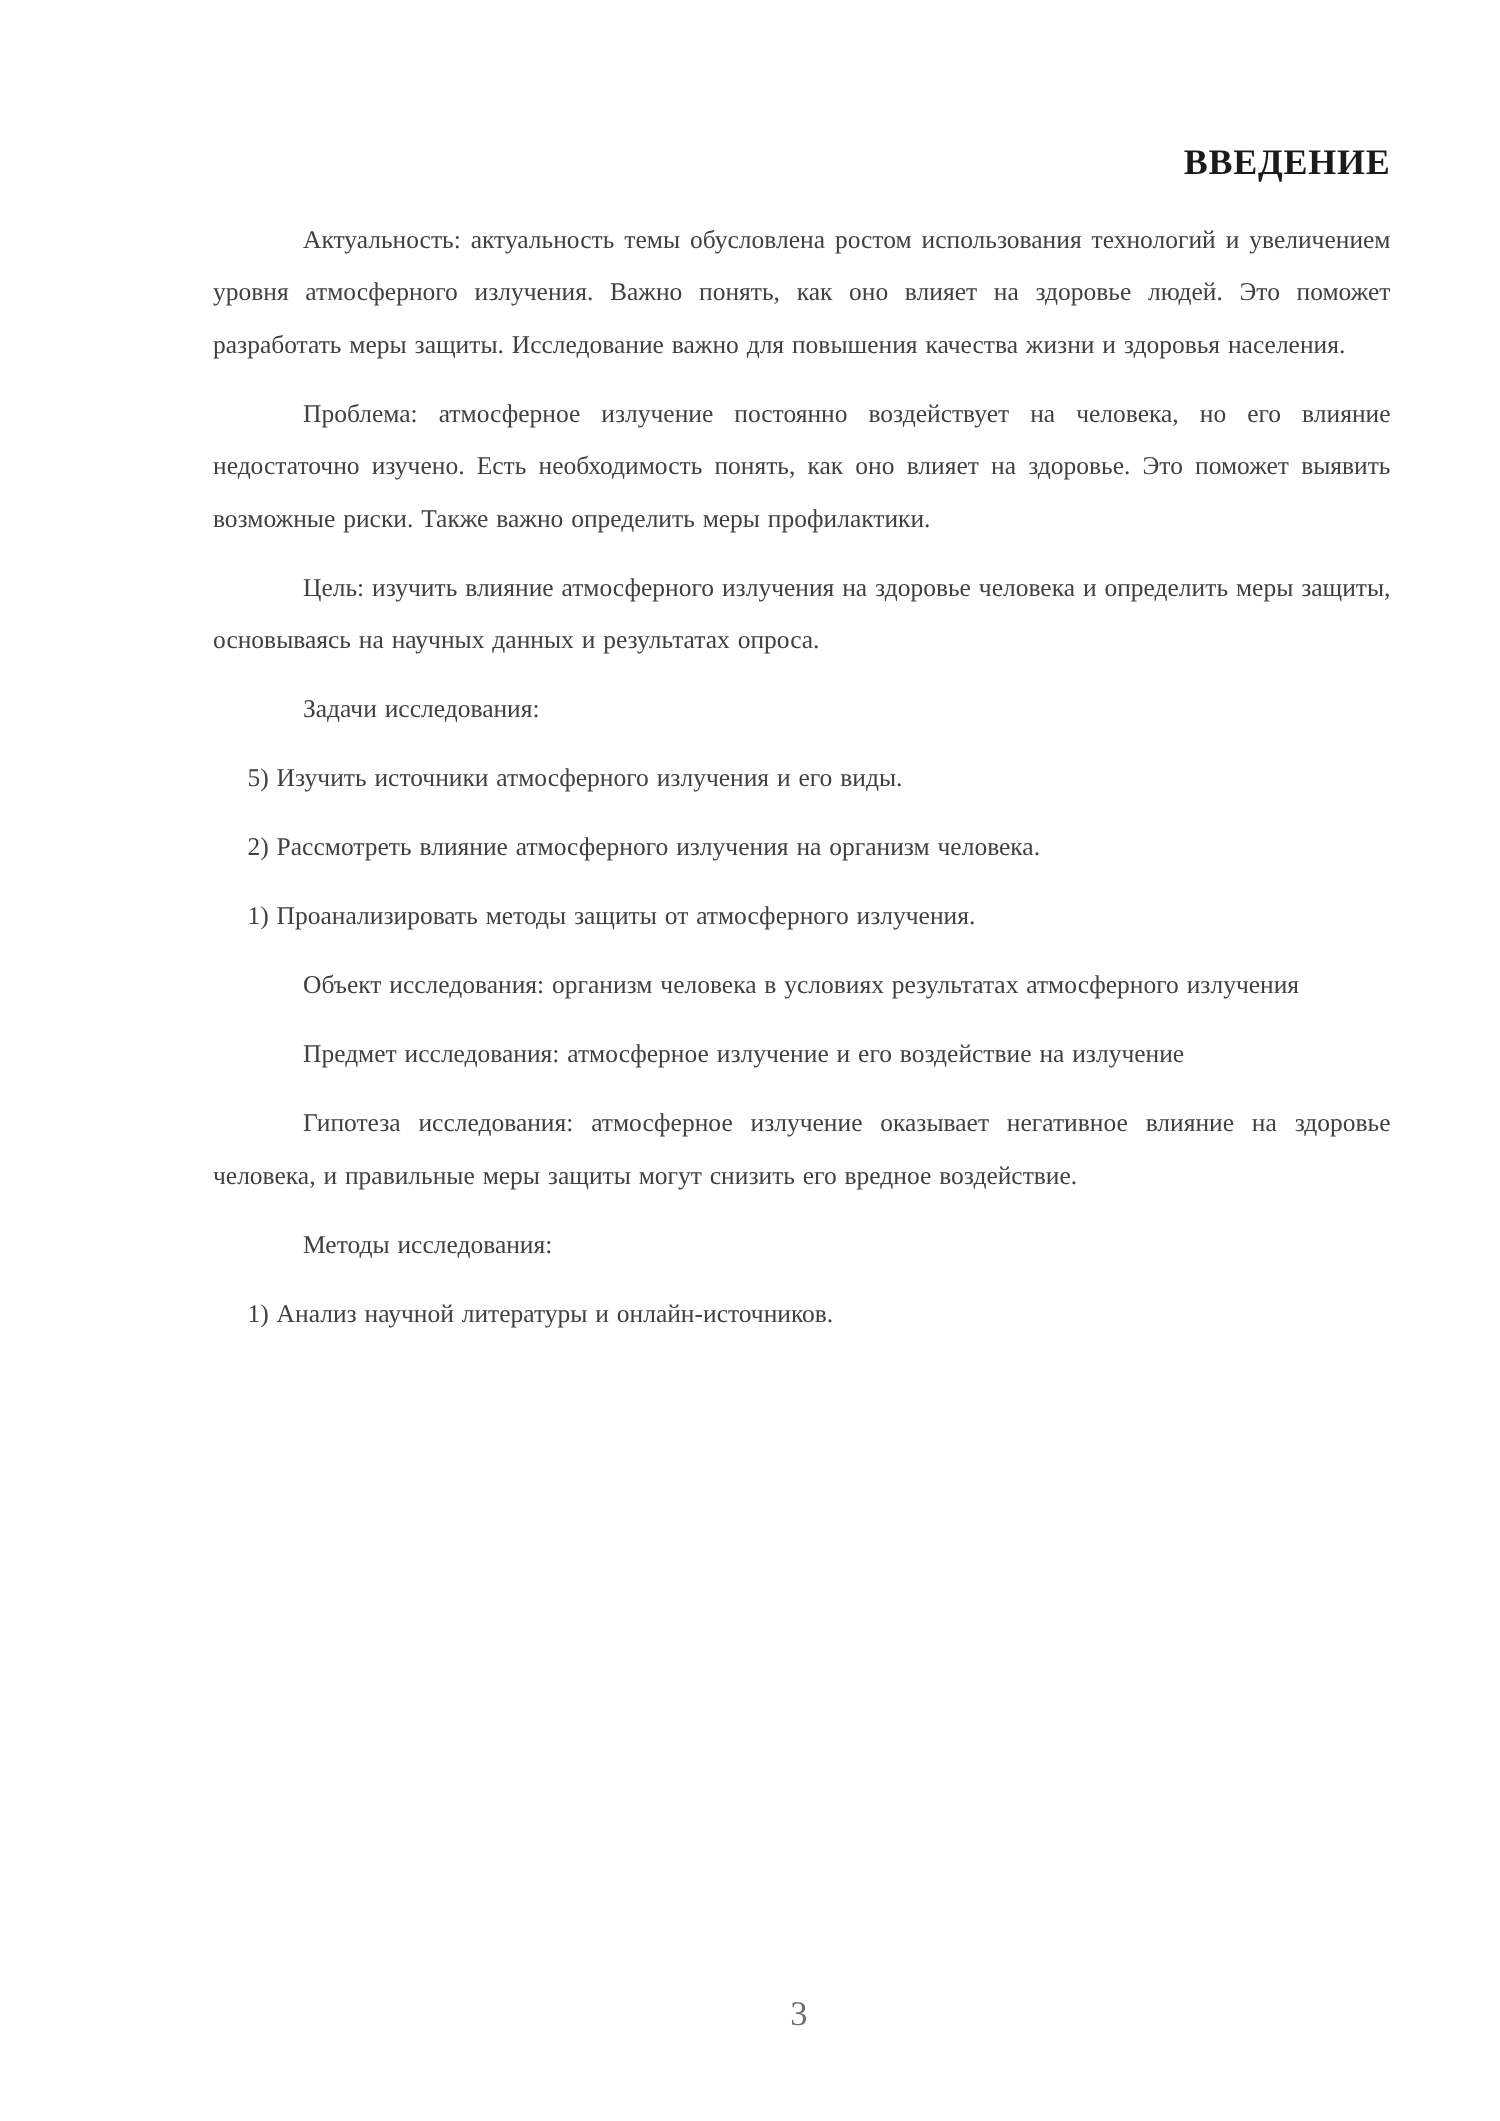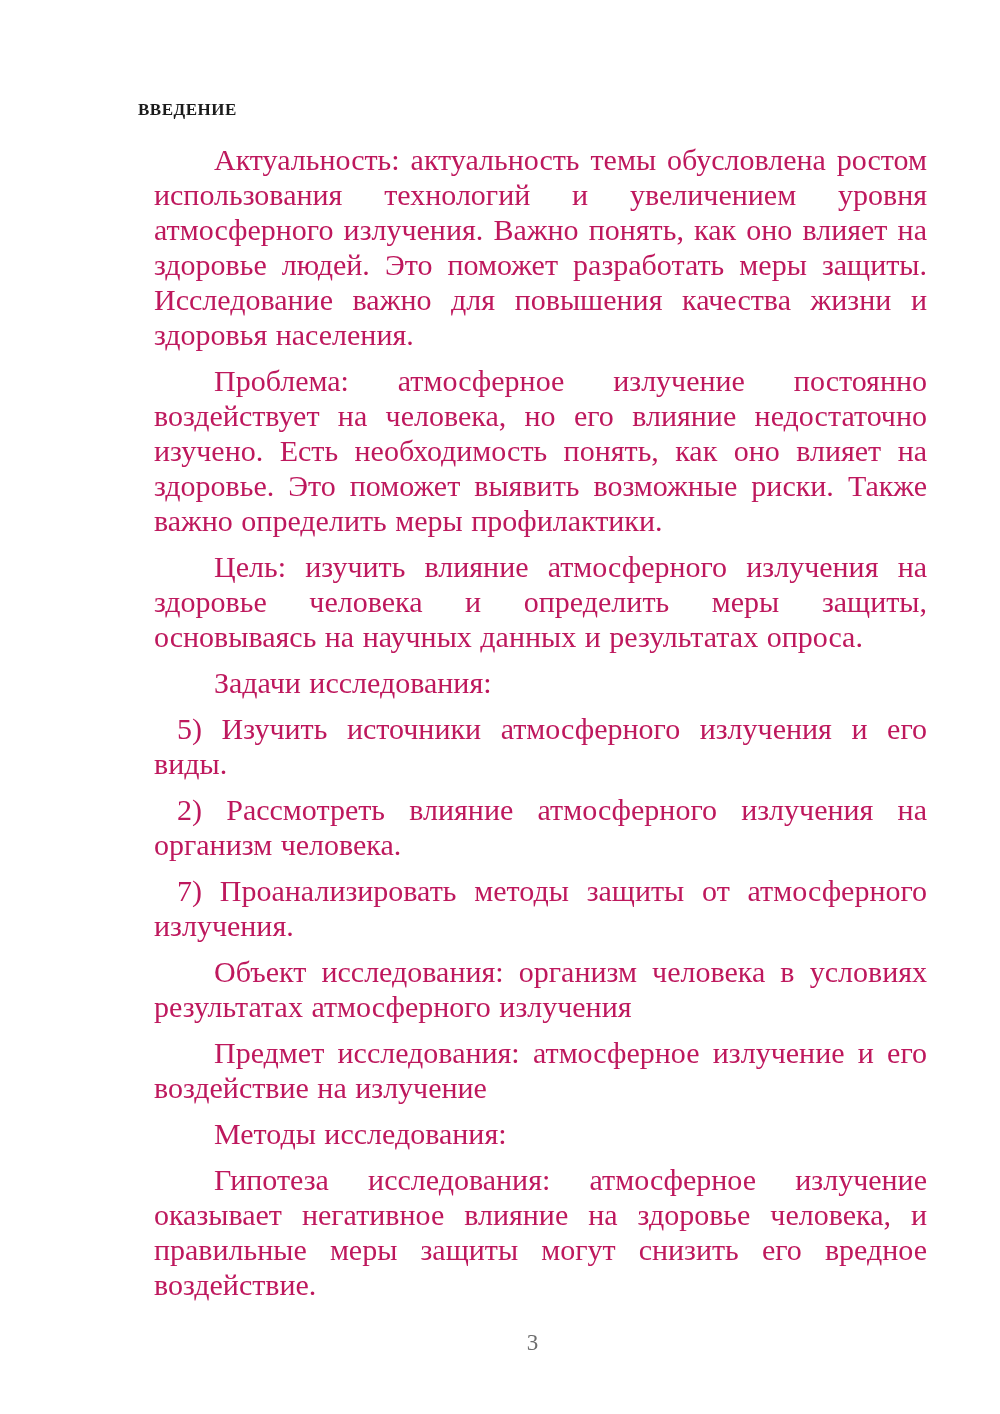"ВВЕДЕНИЕ" .doc-title { font-size: 17px -> 24px; text-align: left -> right }
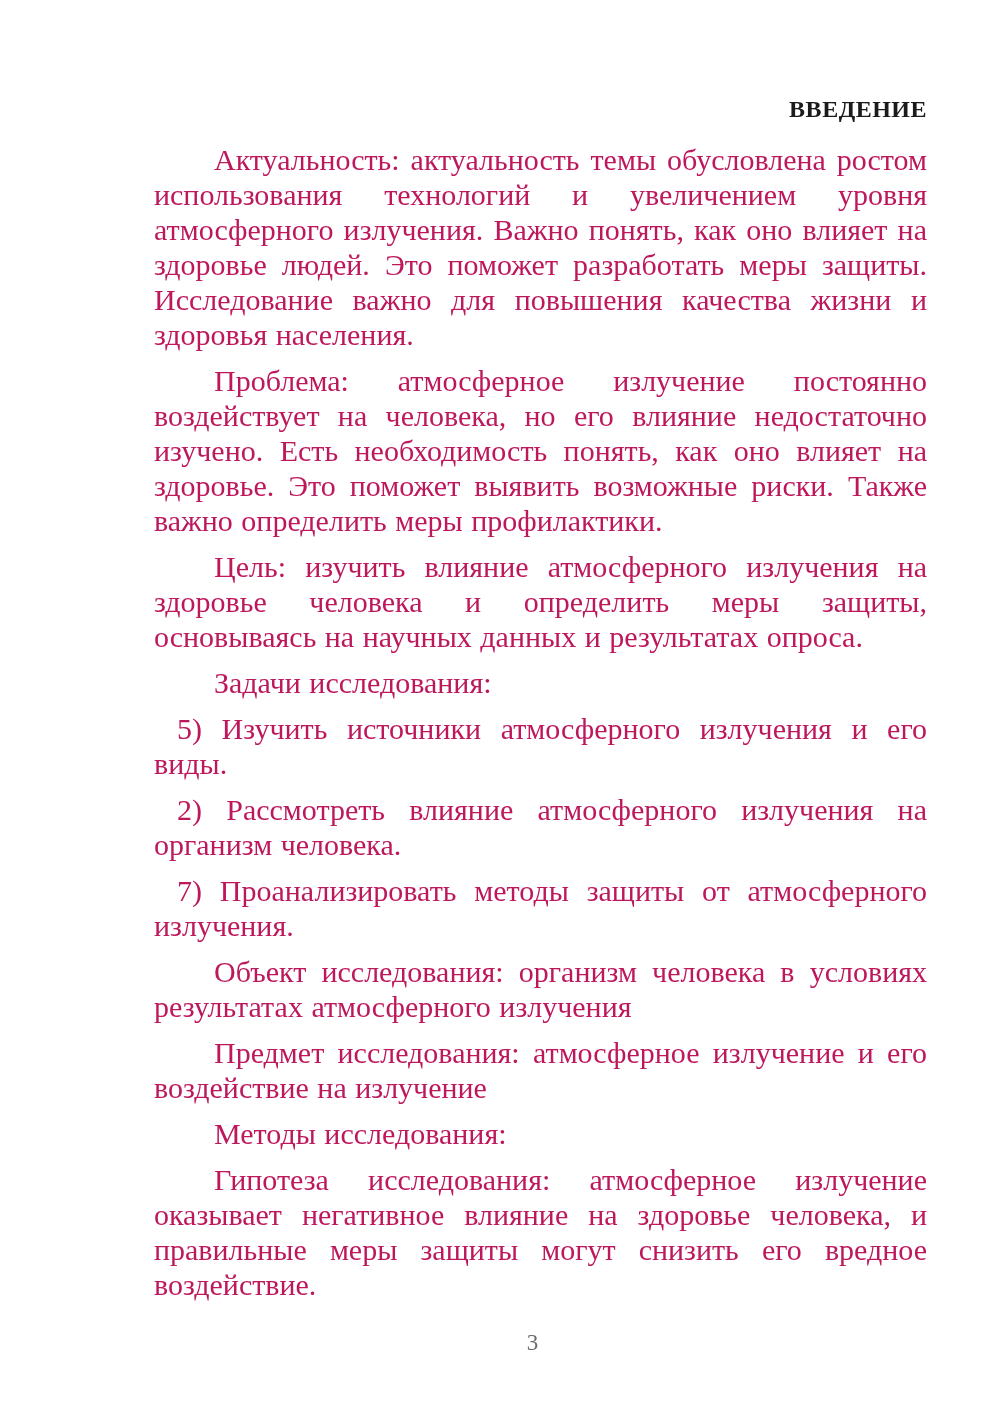"Актуальность: актуальность темы" .para, .list-item { color: #be185d -> #404040; font-size: 30px -> 17px; margin: 0 0 11px 16px -> 0 0 11px 4px }
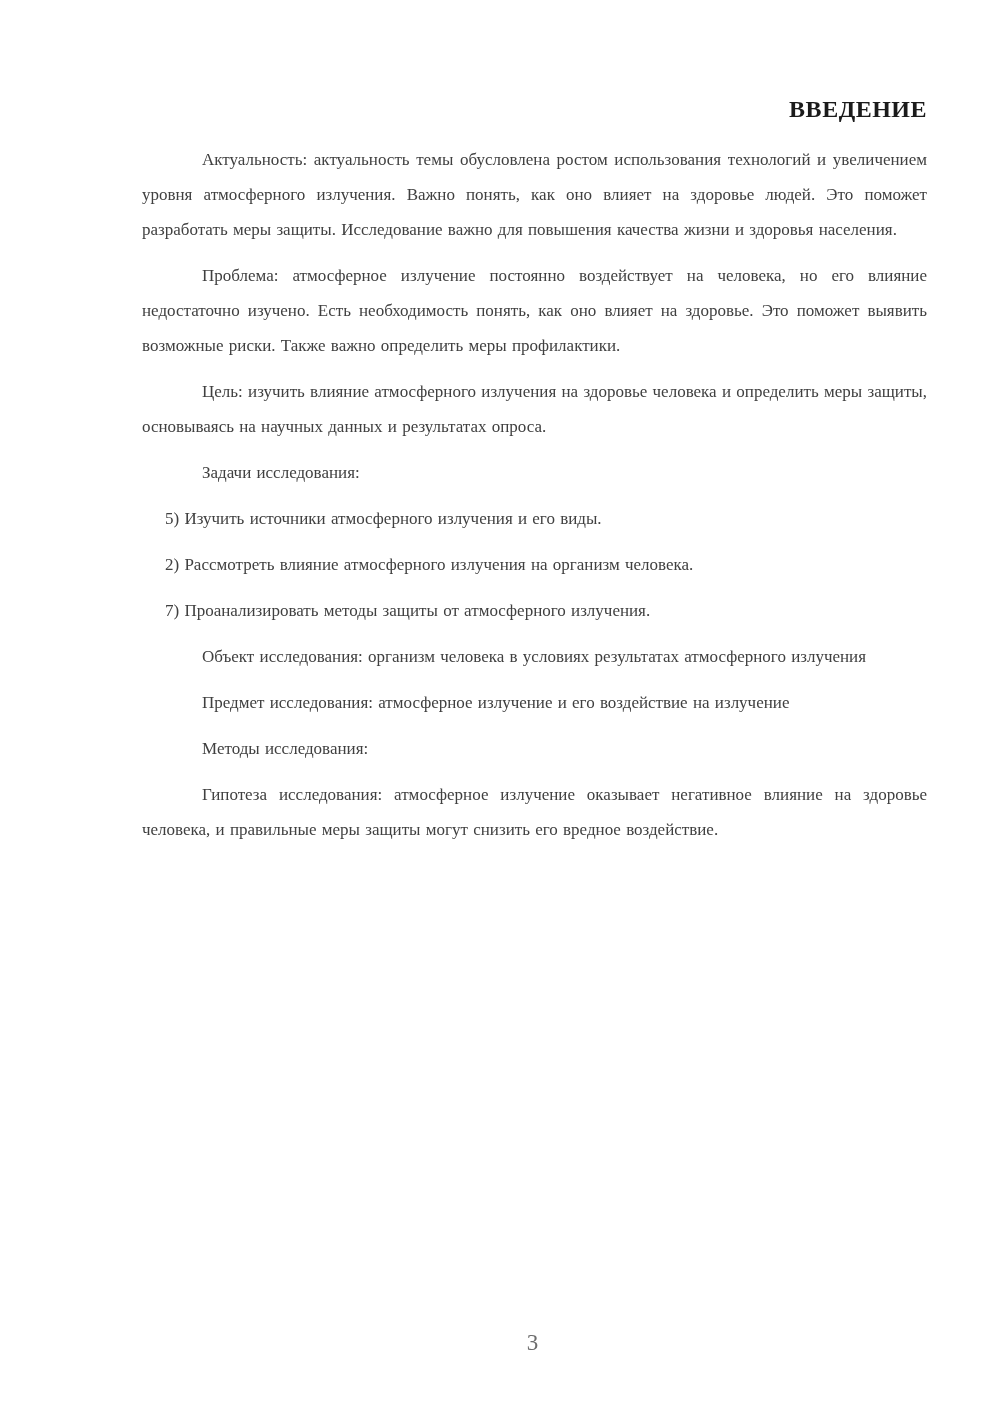"7) Проанализировать методы защиты от" p.list-item { text: 7 -> 1 }
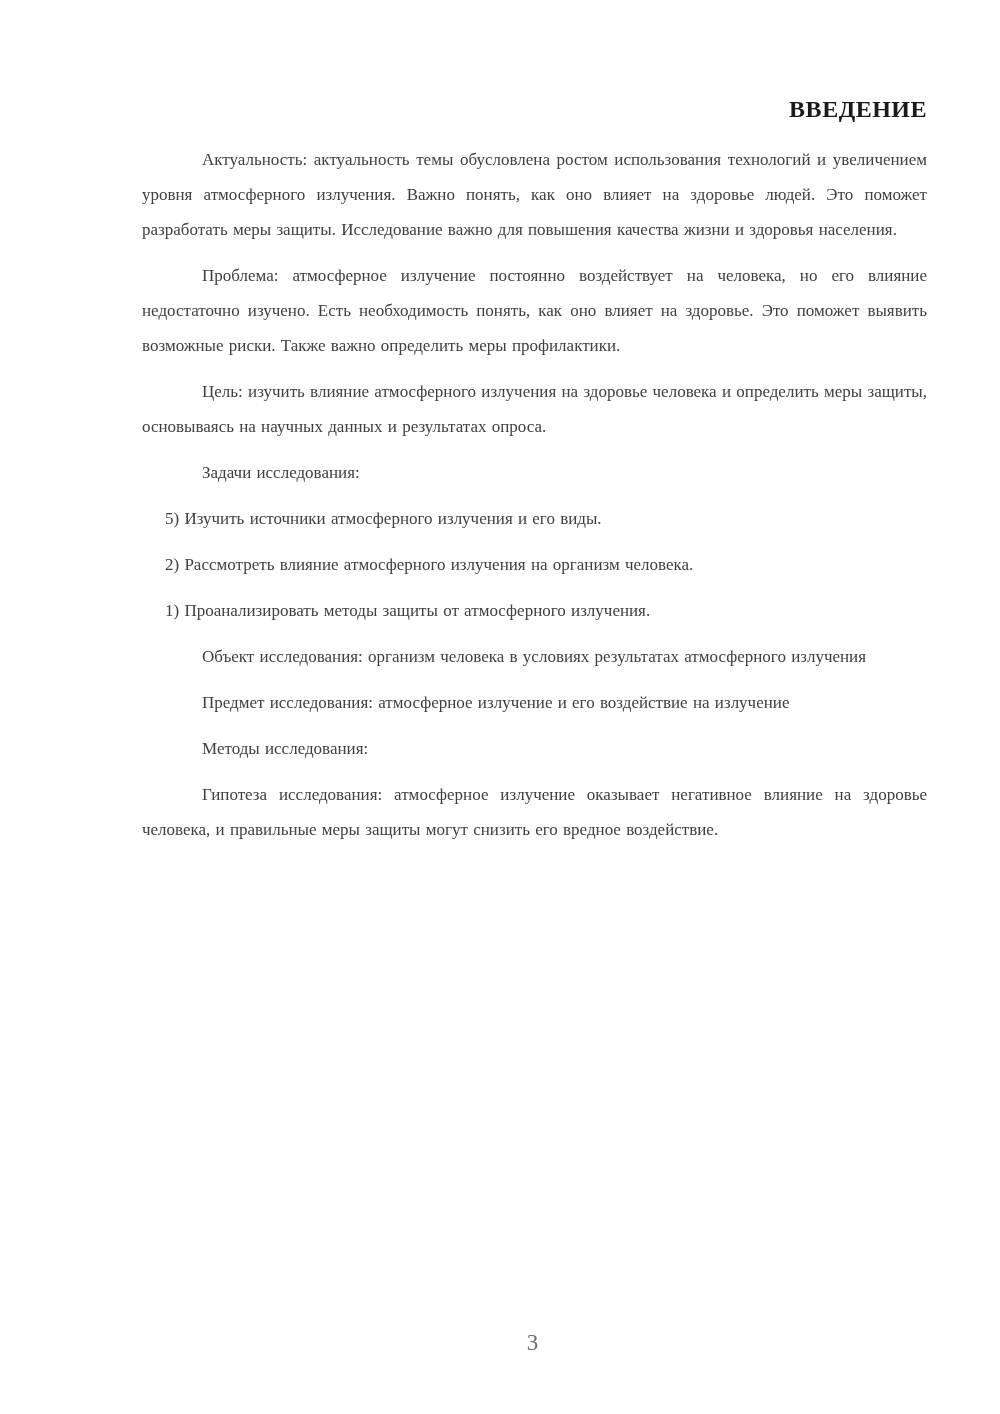"Методы исследования:" p.para { order: before "Гипотеза исследования: атмосферное" -> after "Гипотеза исследования: атмосферное" }
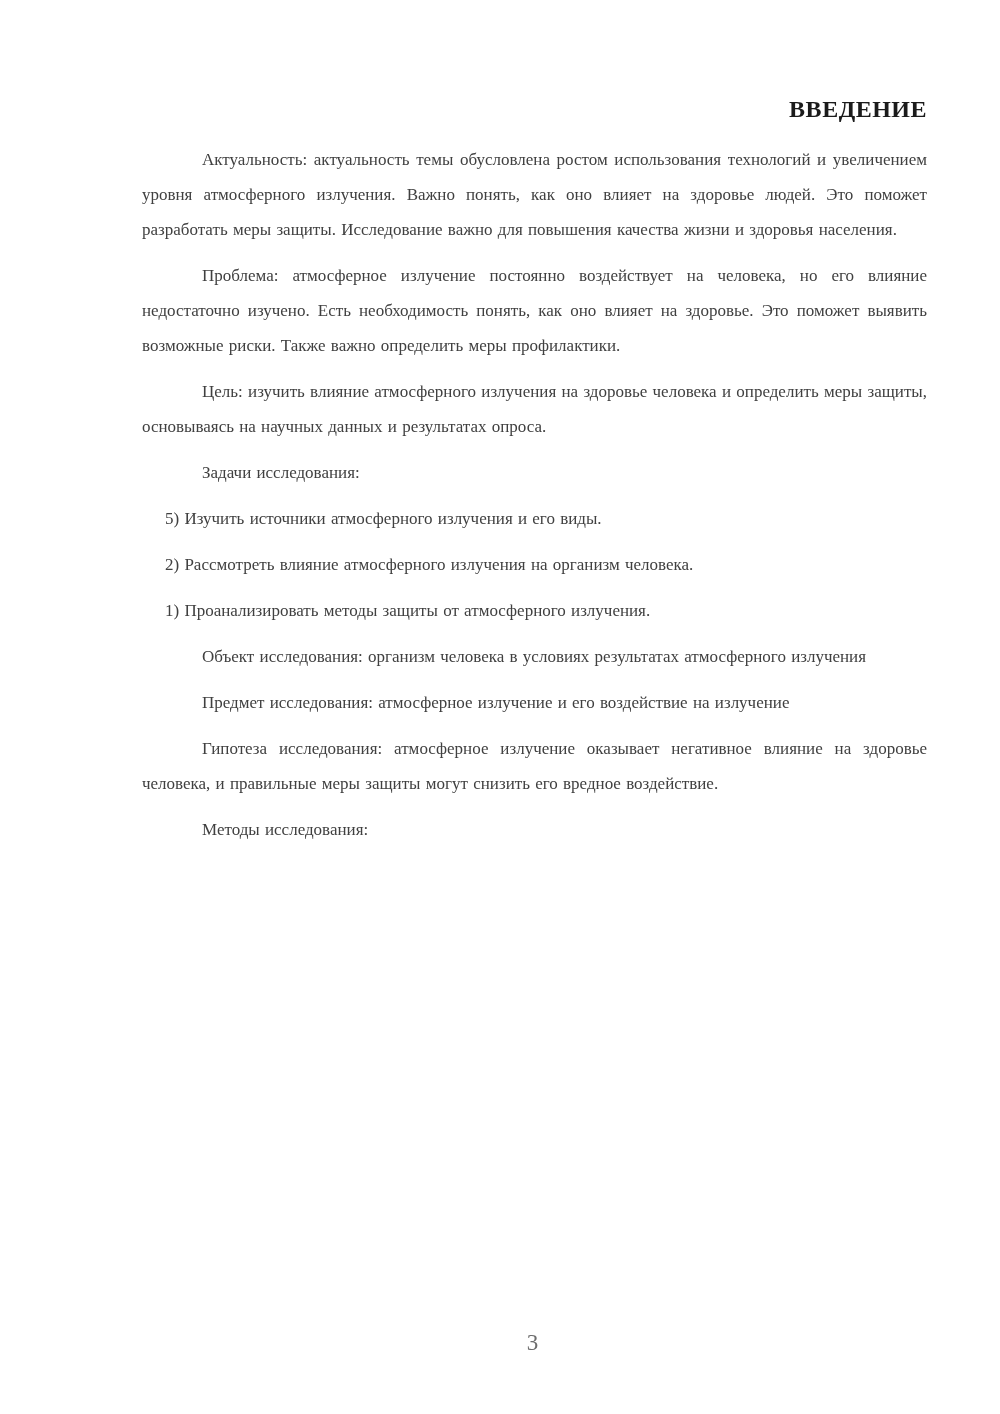"1) Анализ научной литературы и" p.list-item { html: none -> <p>1) Анализ научной литературы и онлайн-источников.</p> }
